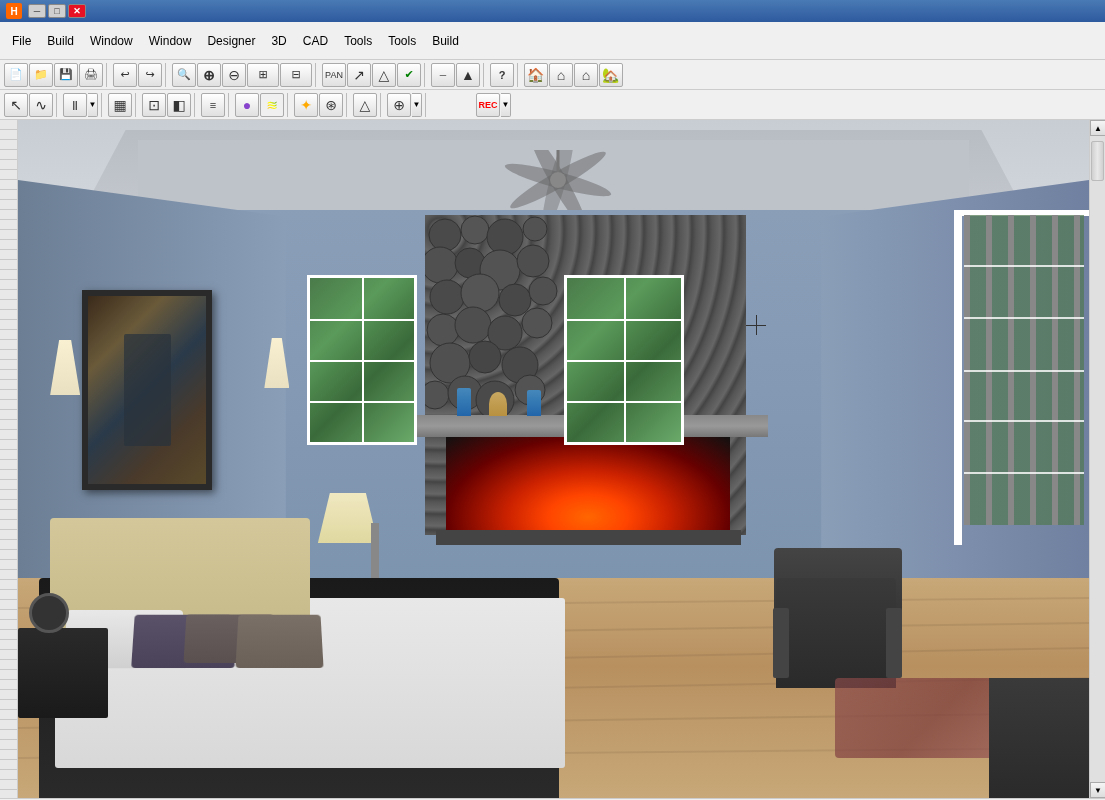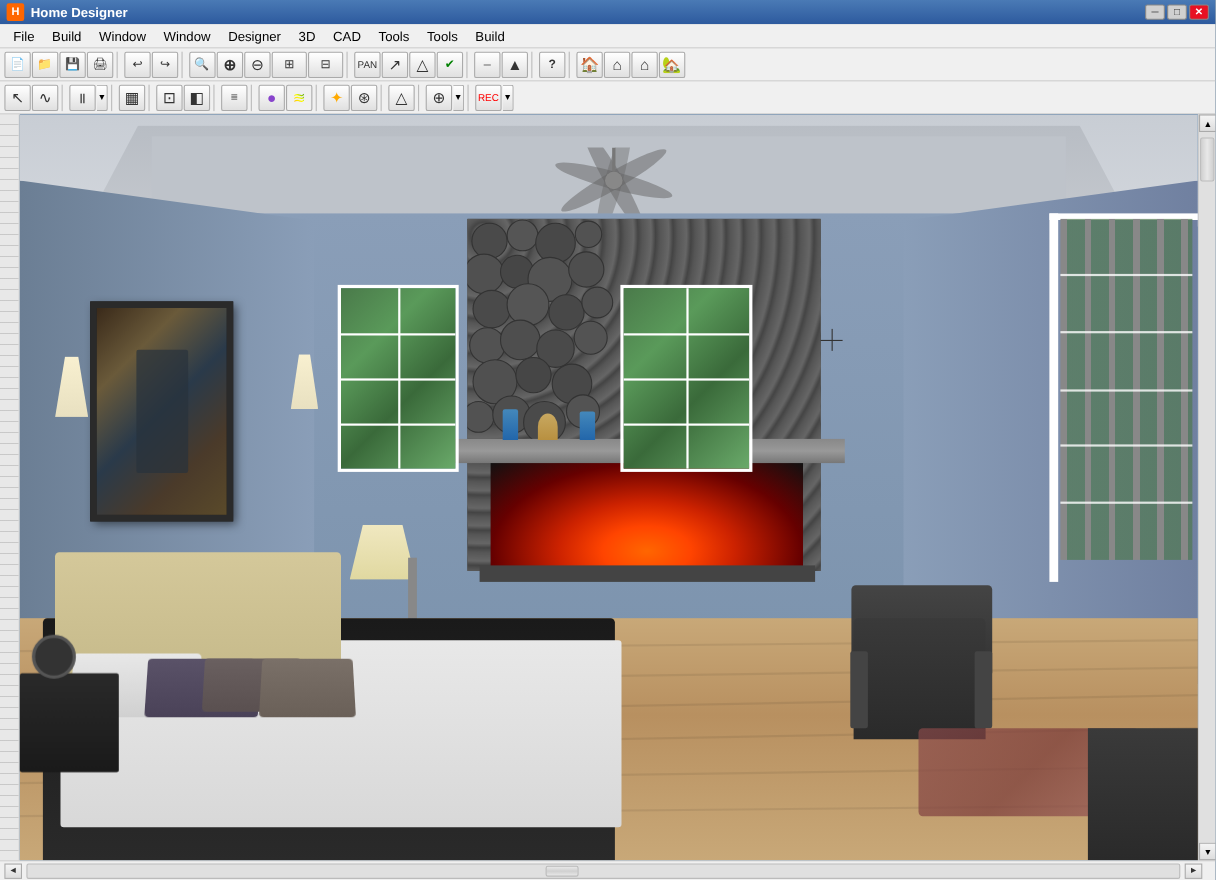"Home Designer" span.title-text { html: <span>Home Designer</span> -> none }
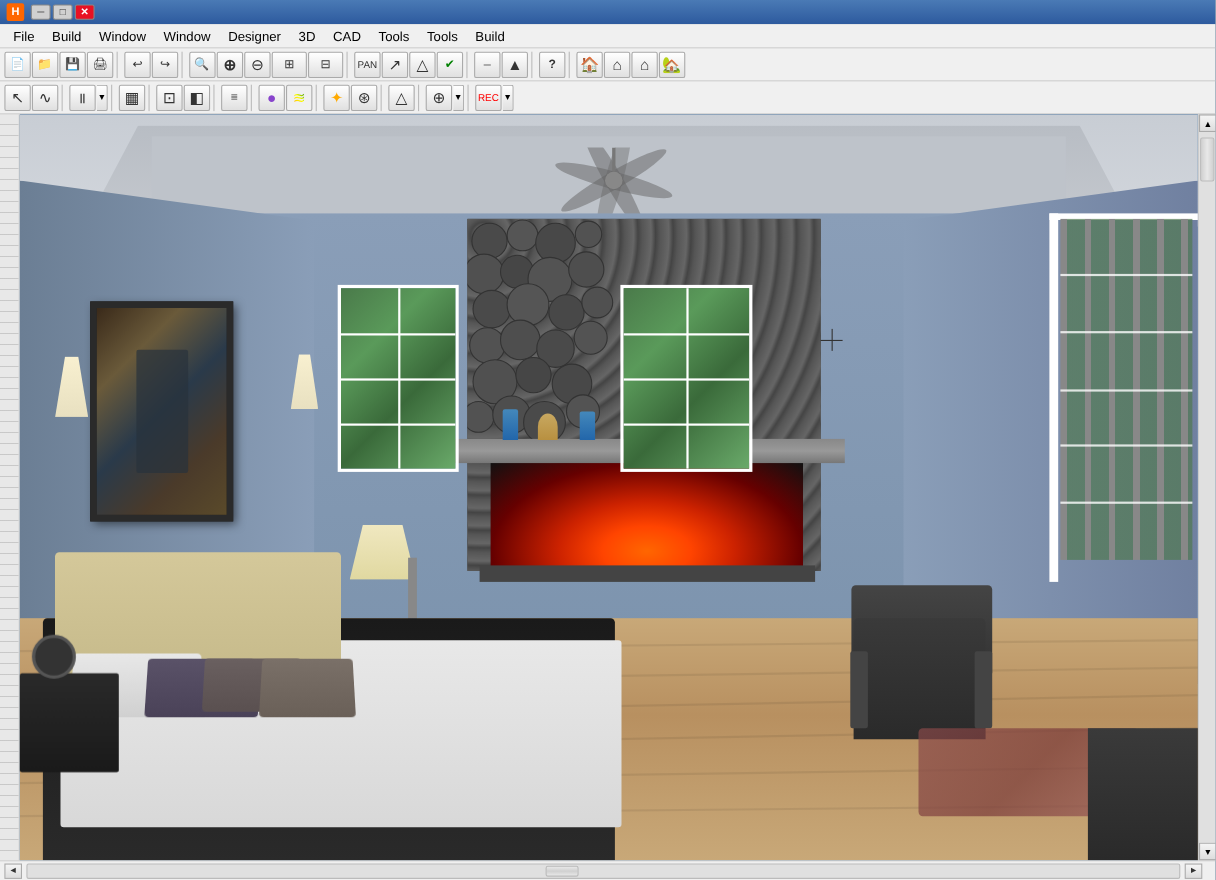"File" #menu-bar { height: 22px -> 38px }
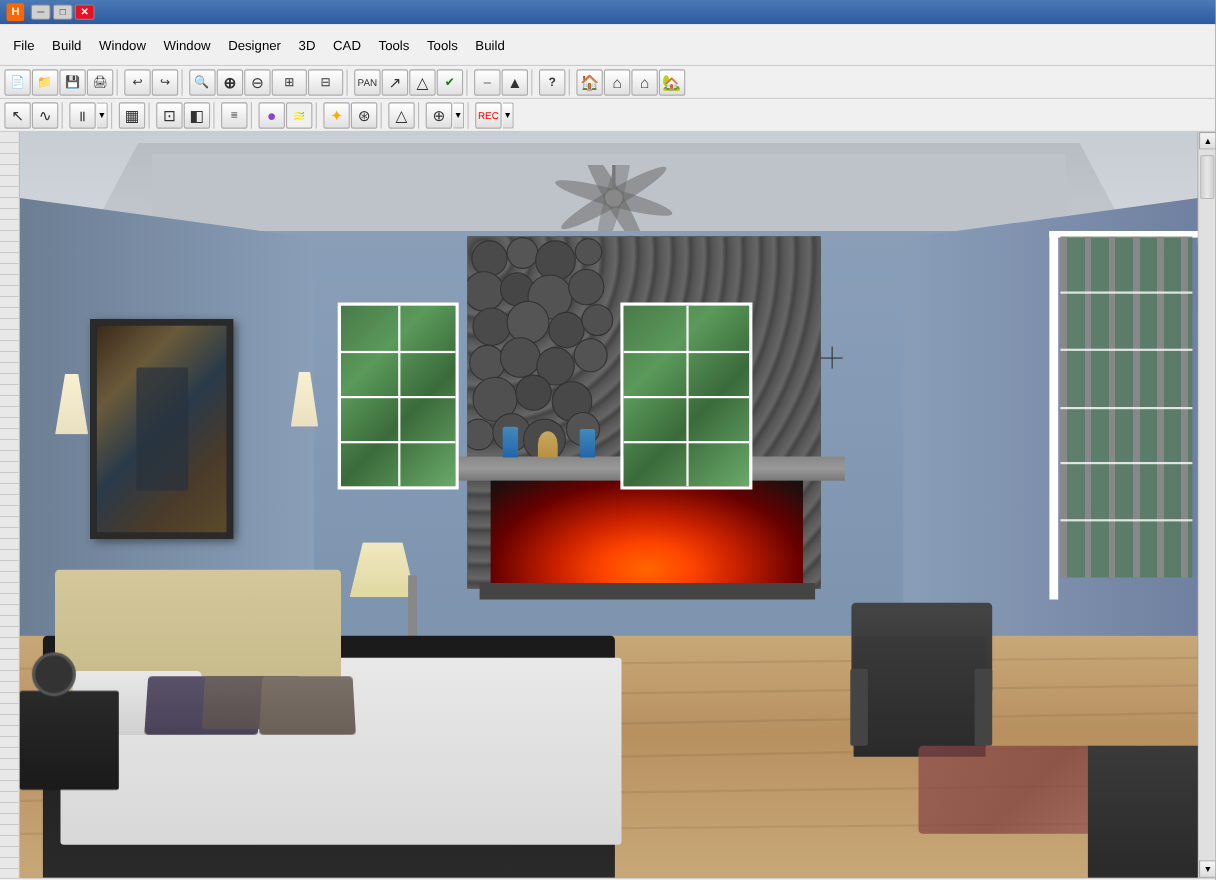"REC" div.tb-btn { font-weight: normal -> bold; margin-left: none -> 44px }
